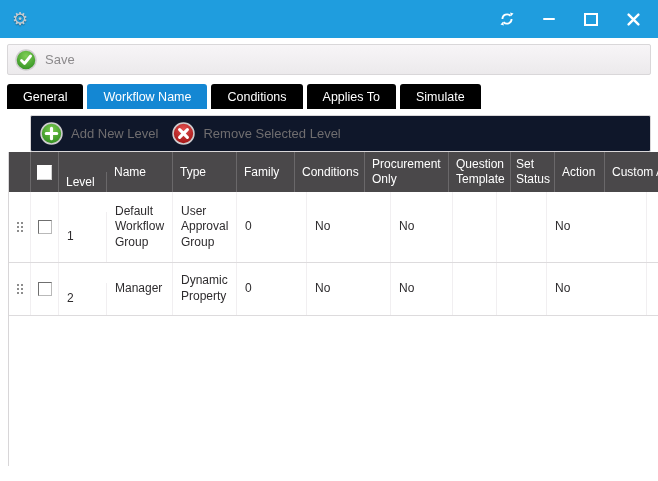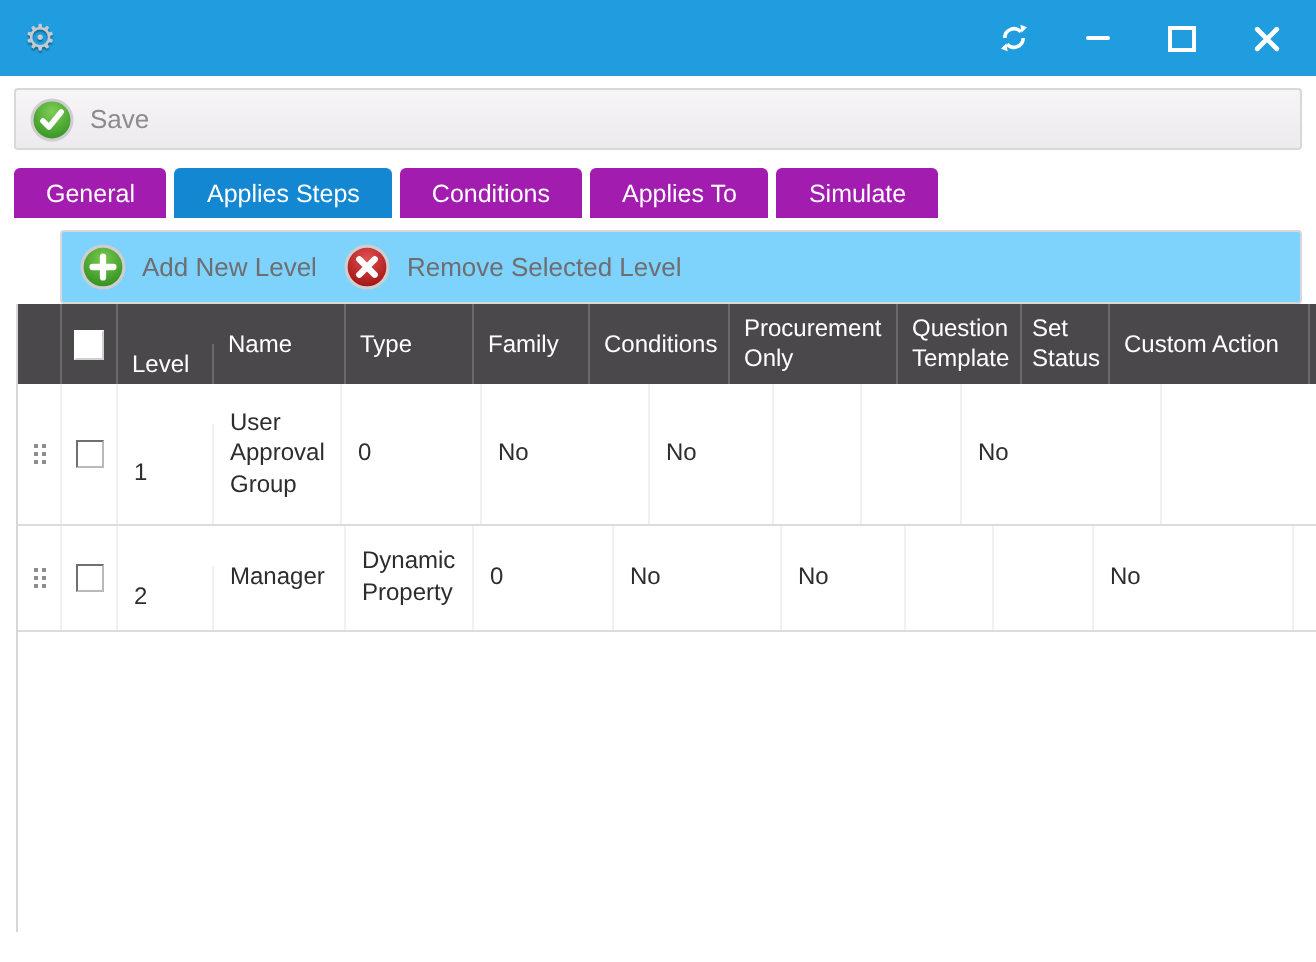"General" .tab { background: #a21caf -> #000000 }
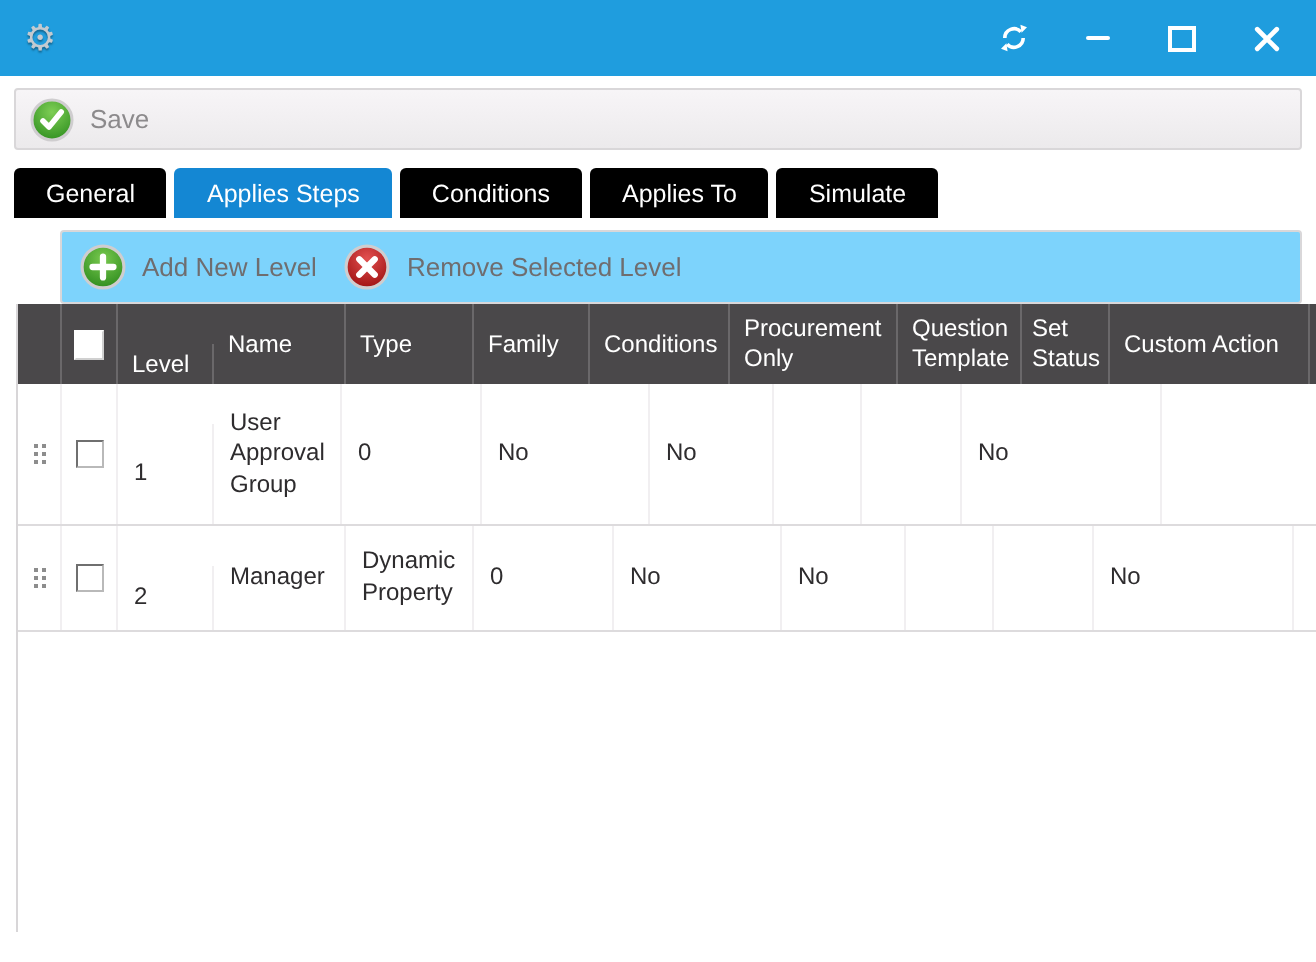"Applies Steps" div.tab { text: Applies Steps -> Workflow Name }
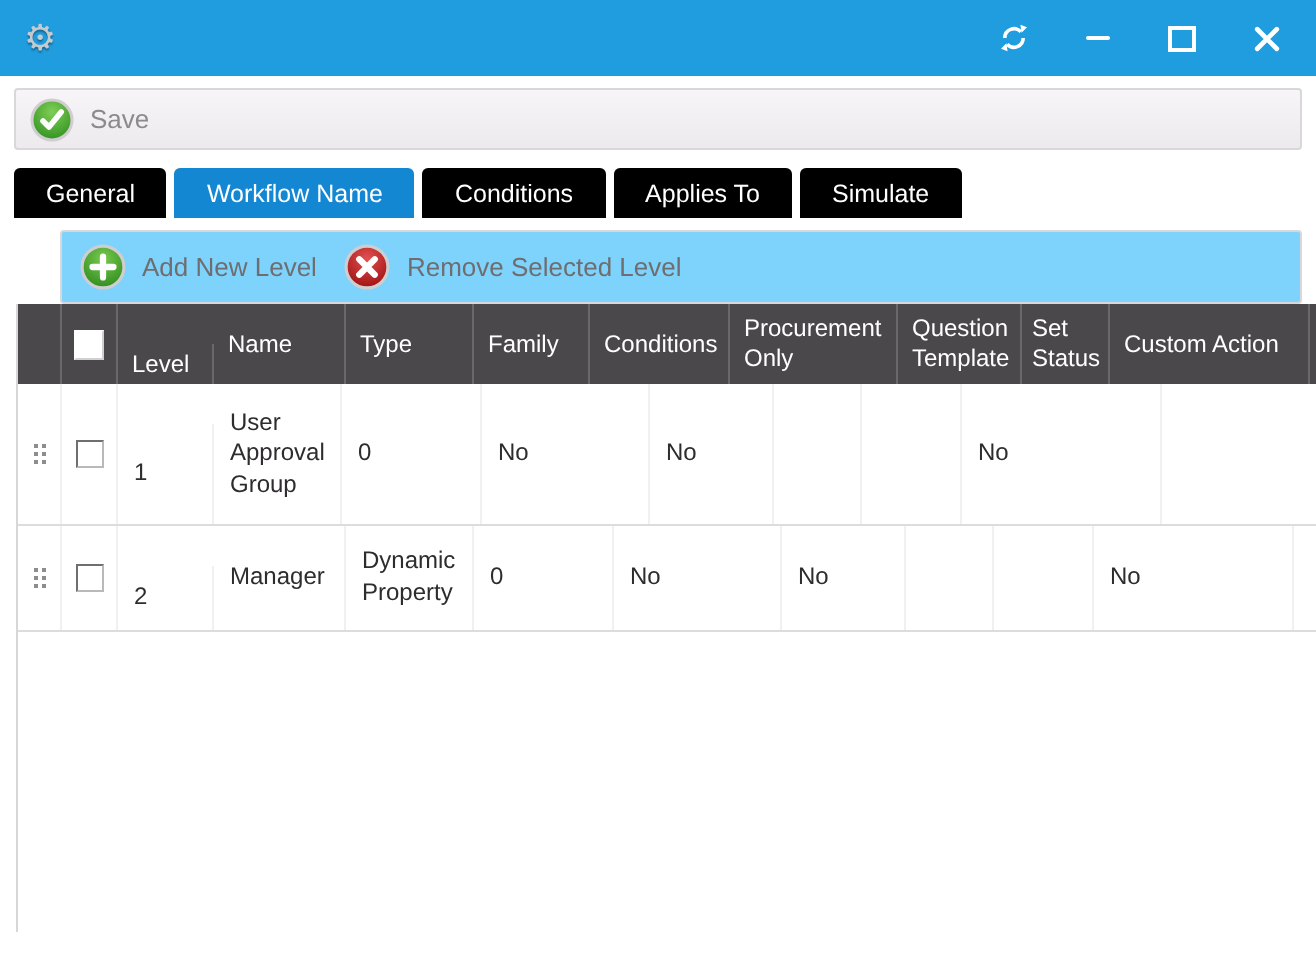"Add New Level" .level-bar { background: #7dd3fc -> #0f172a }
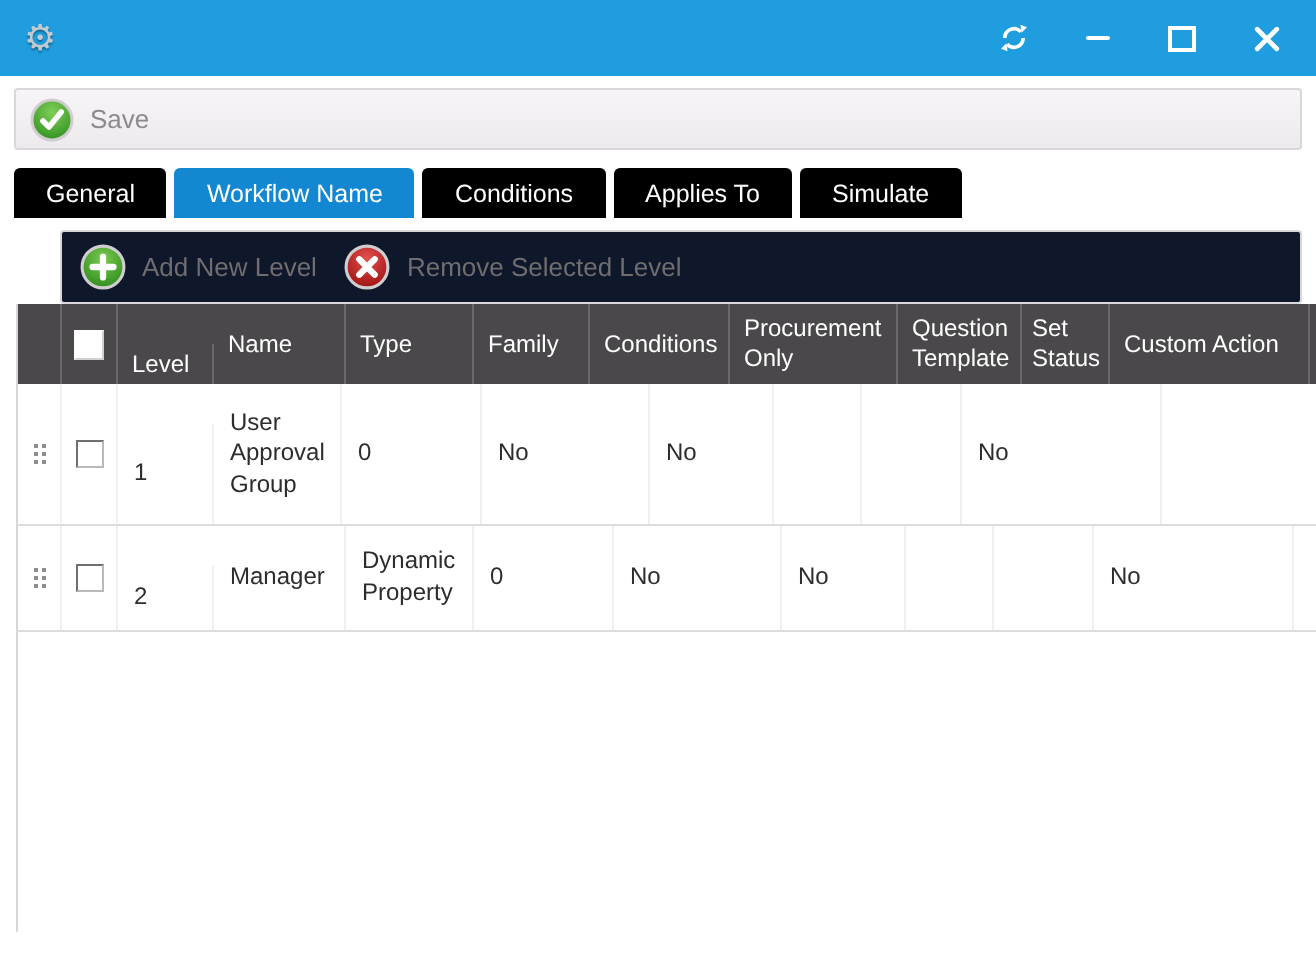"Action" div.hcell { html: none -> <div>Action</div> }
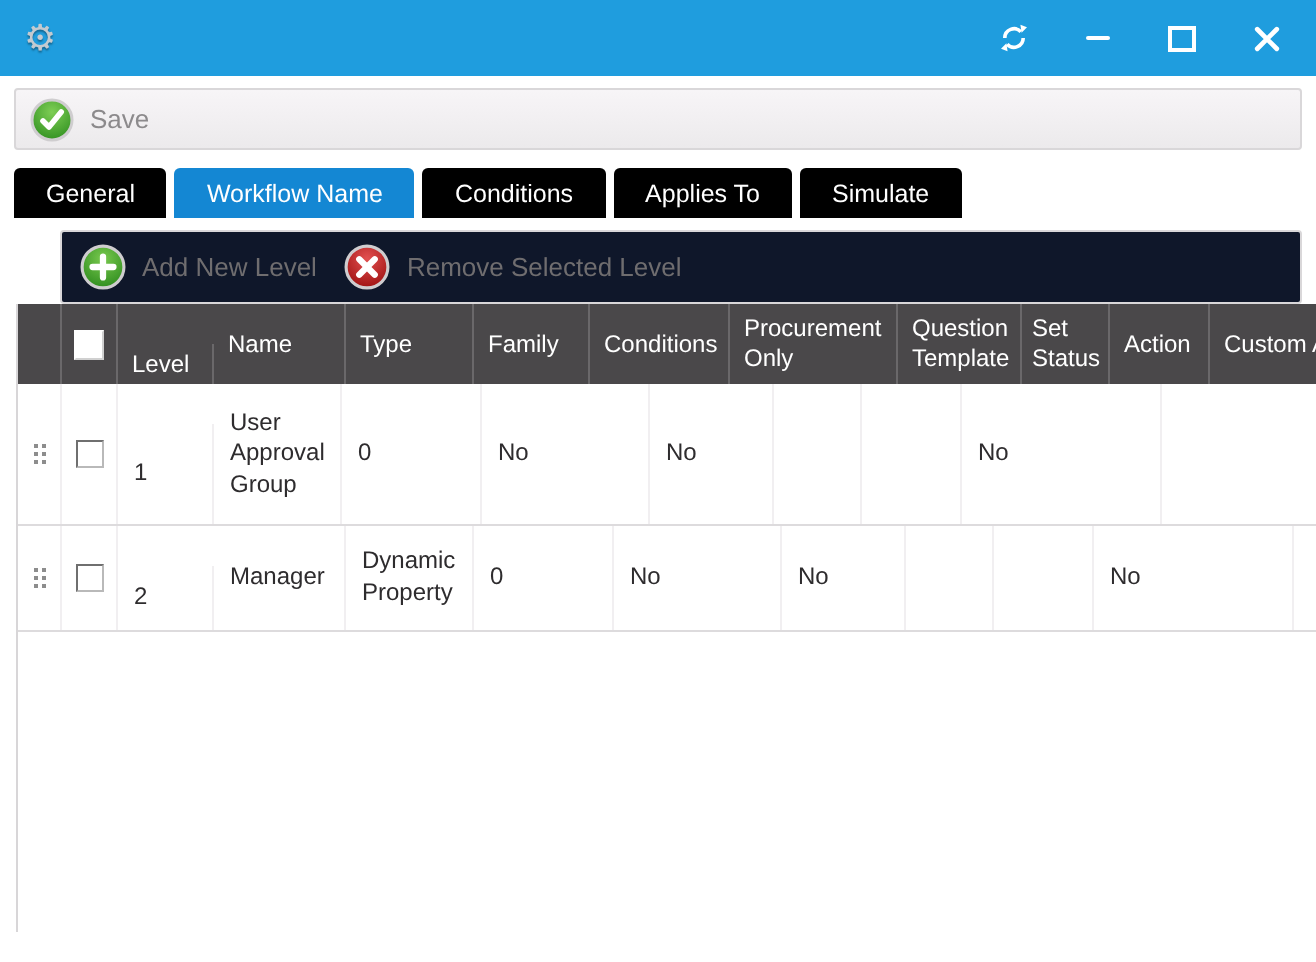"Default Workflow Group" div.rcell { html: none -> <div>Default Workflow Group</div> }
